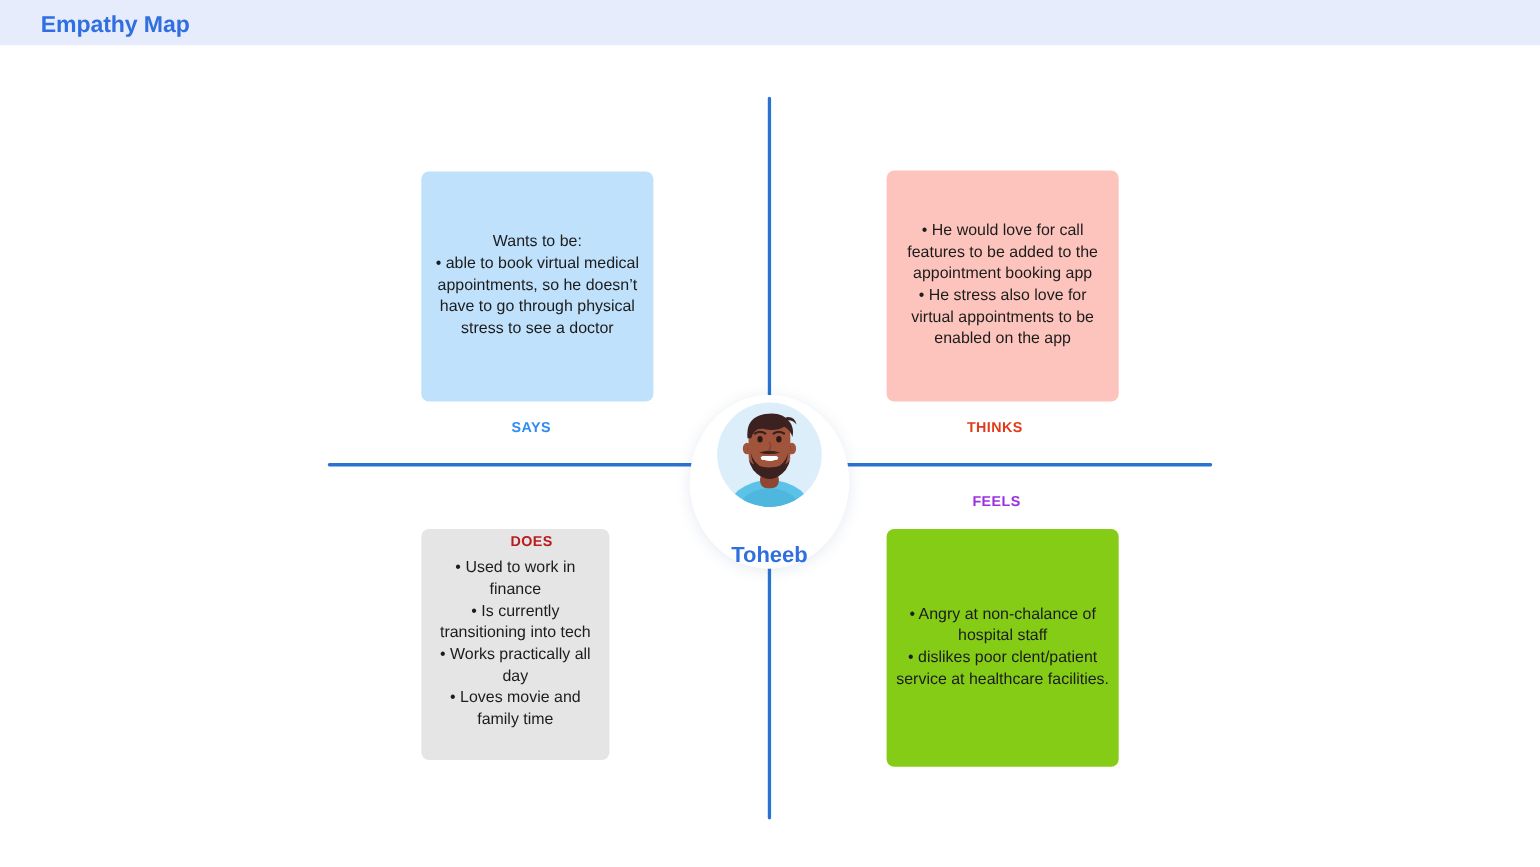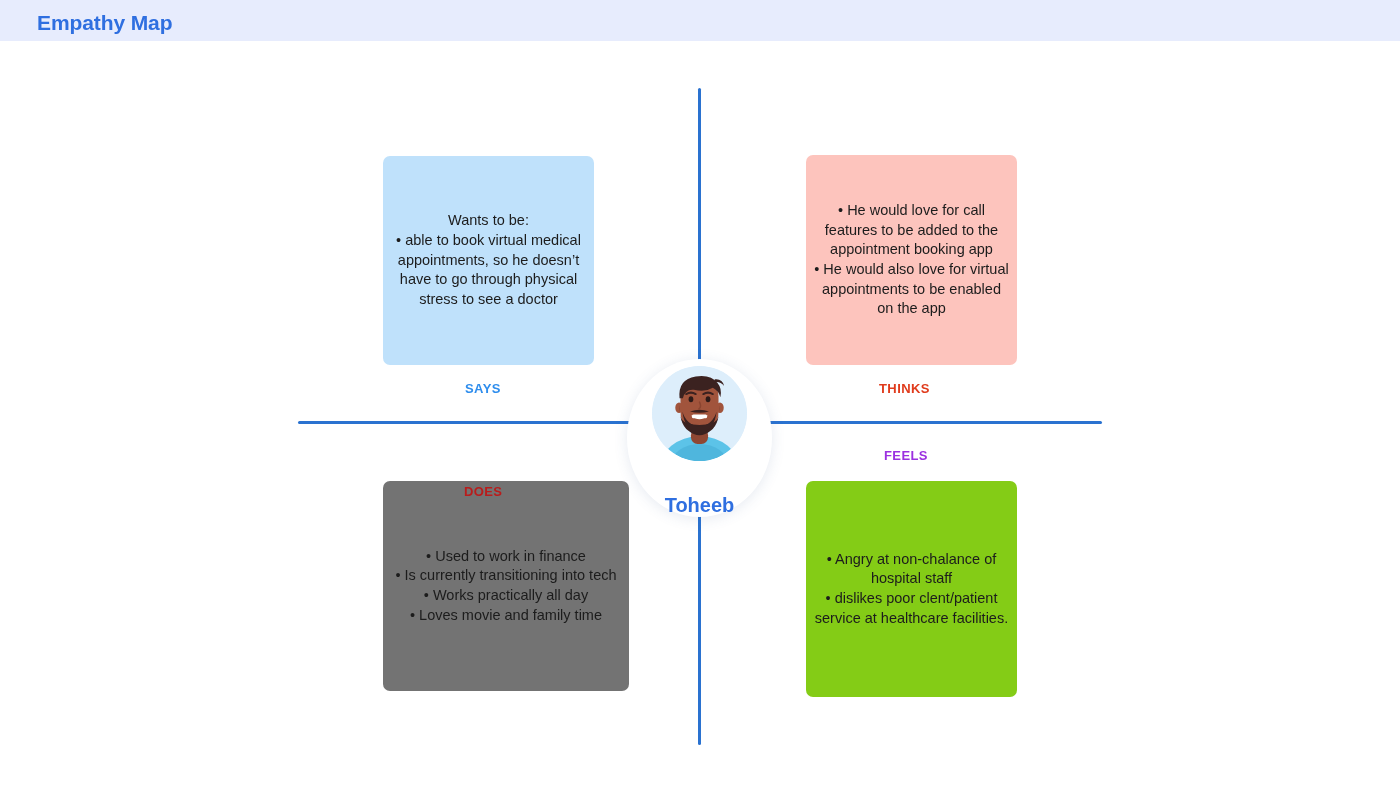"He would also love for" span.bullet-line { text: would -> stress }
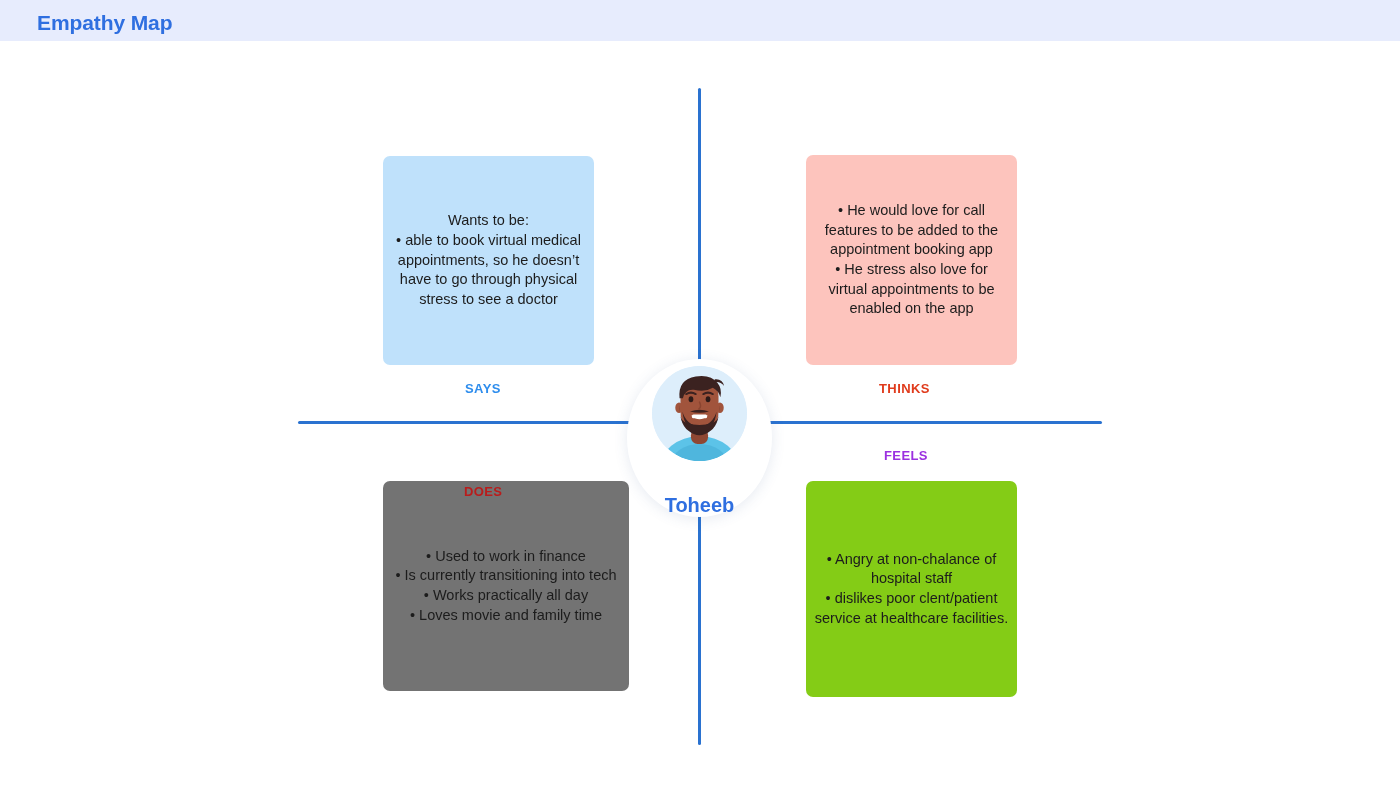"Used to work in finance" .card-does { background: #737373 -> #e5e5e5; width: 246px -> 171px }
